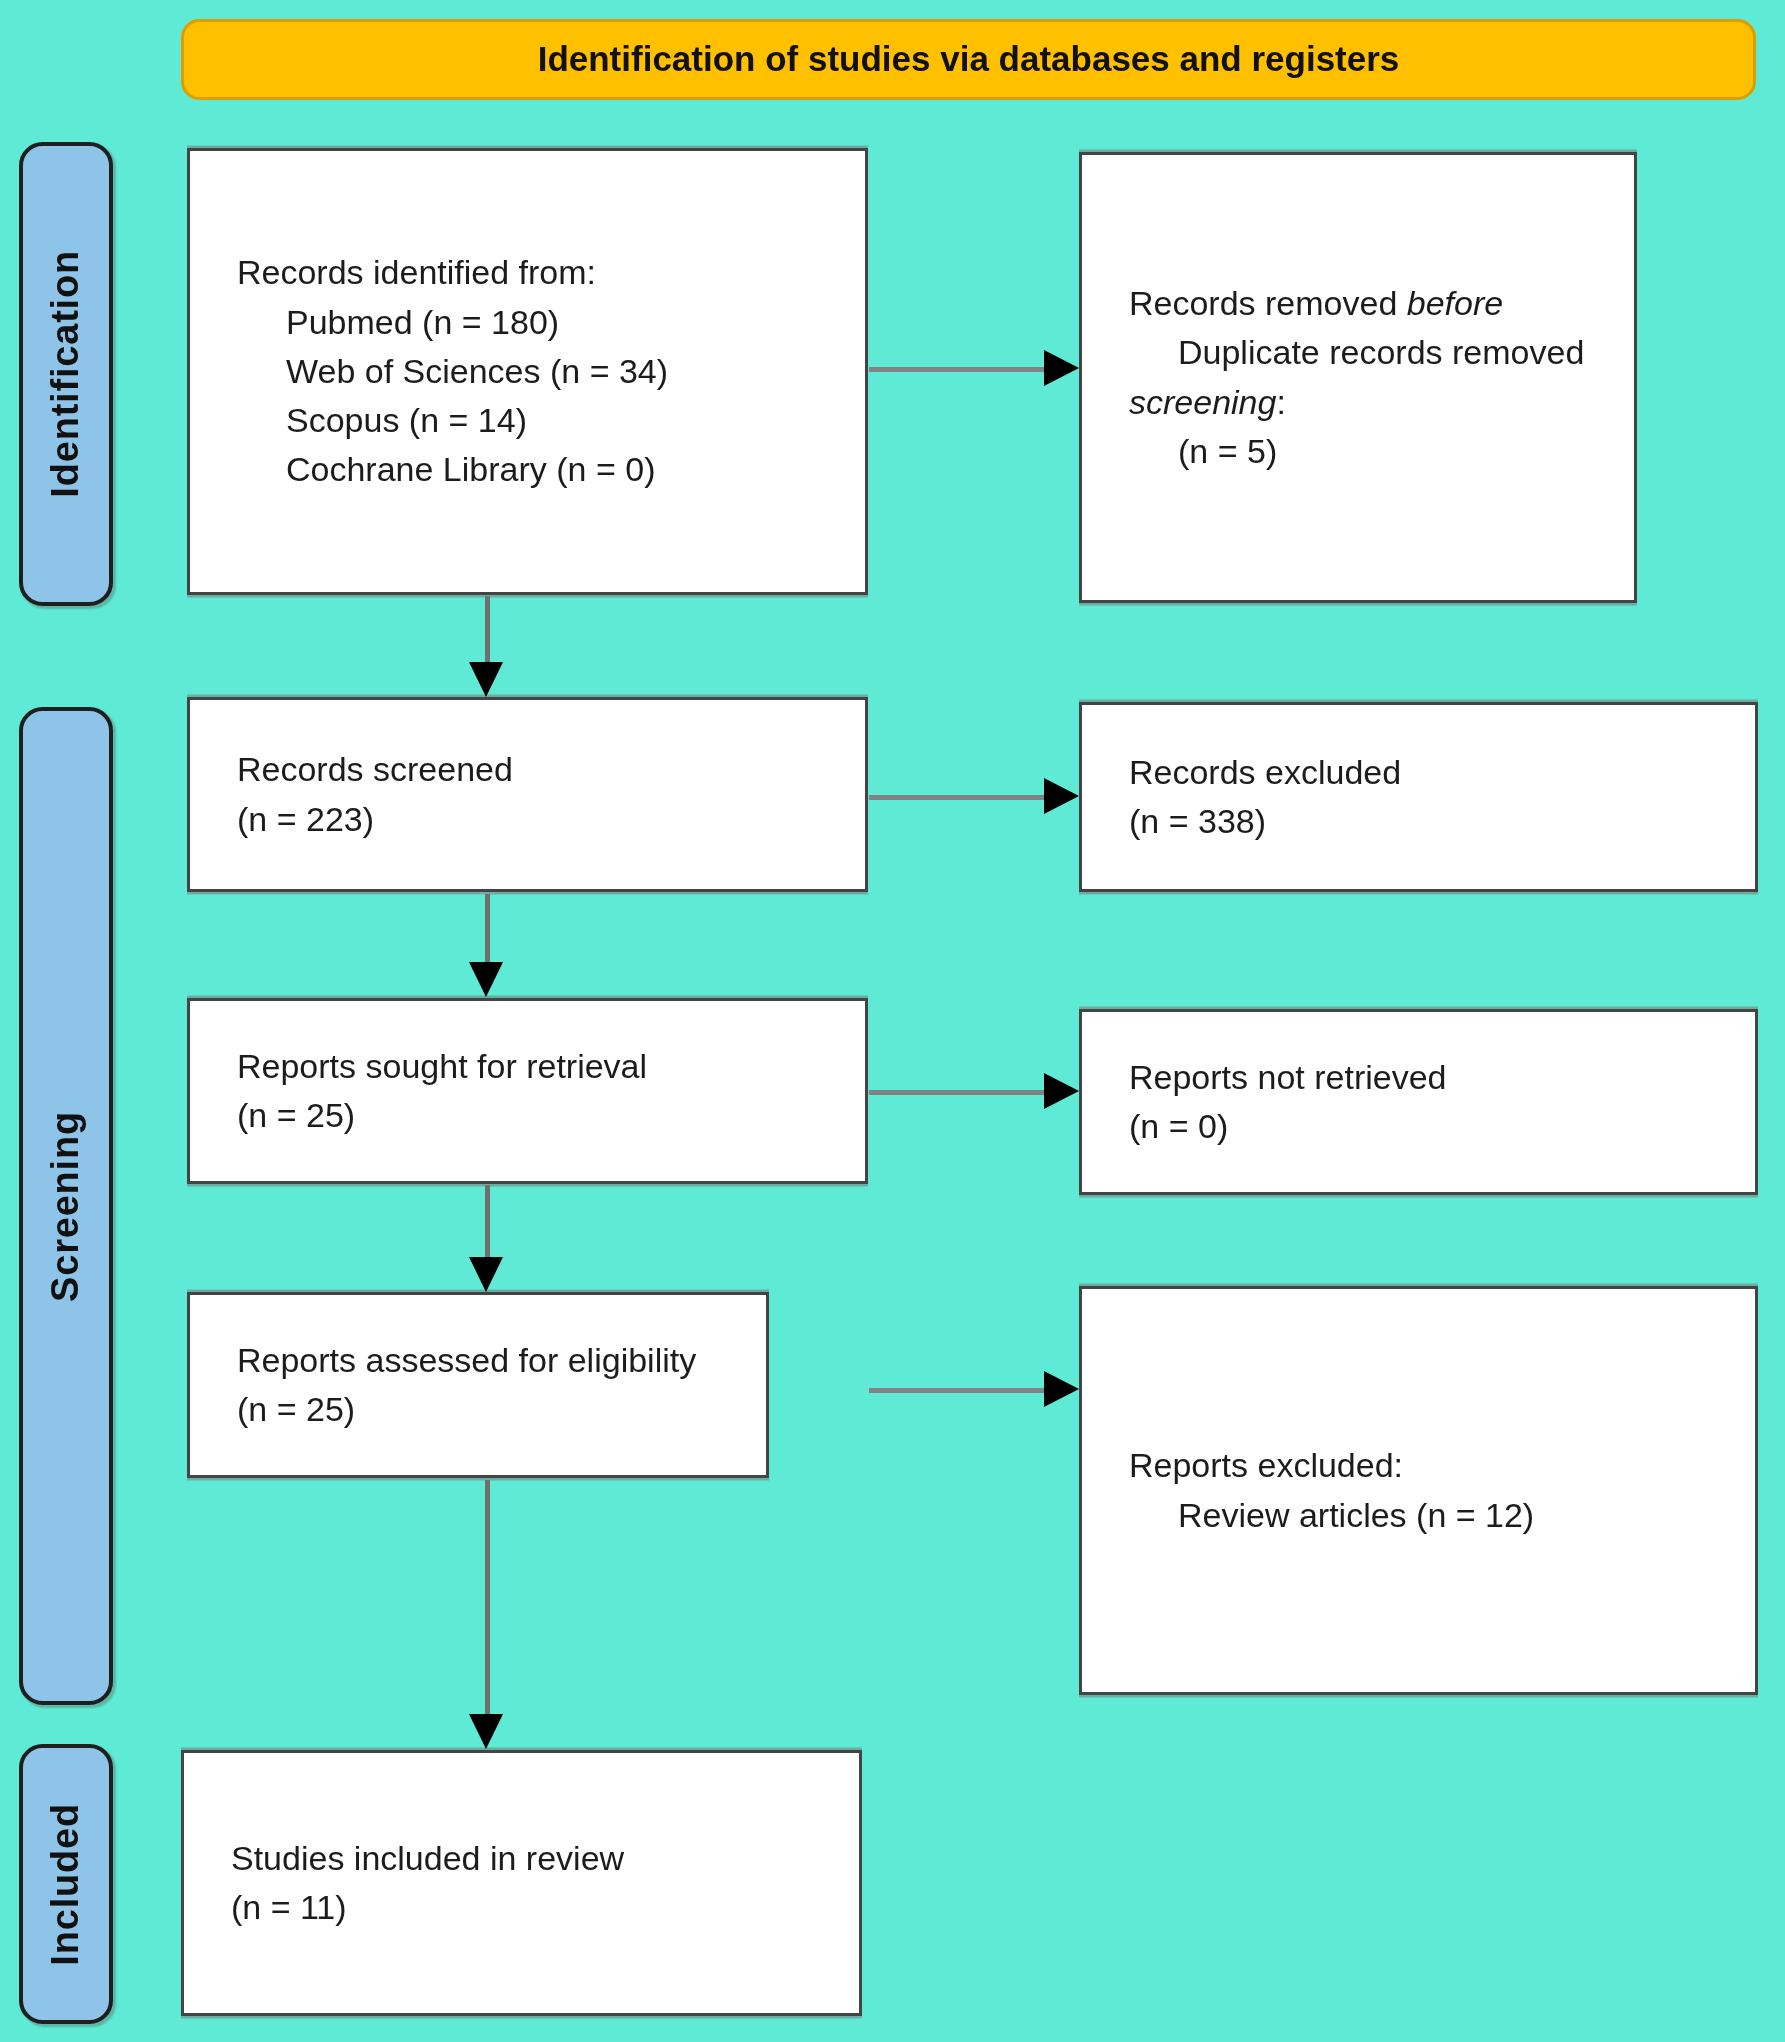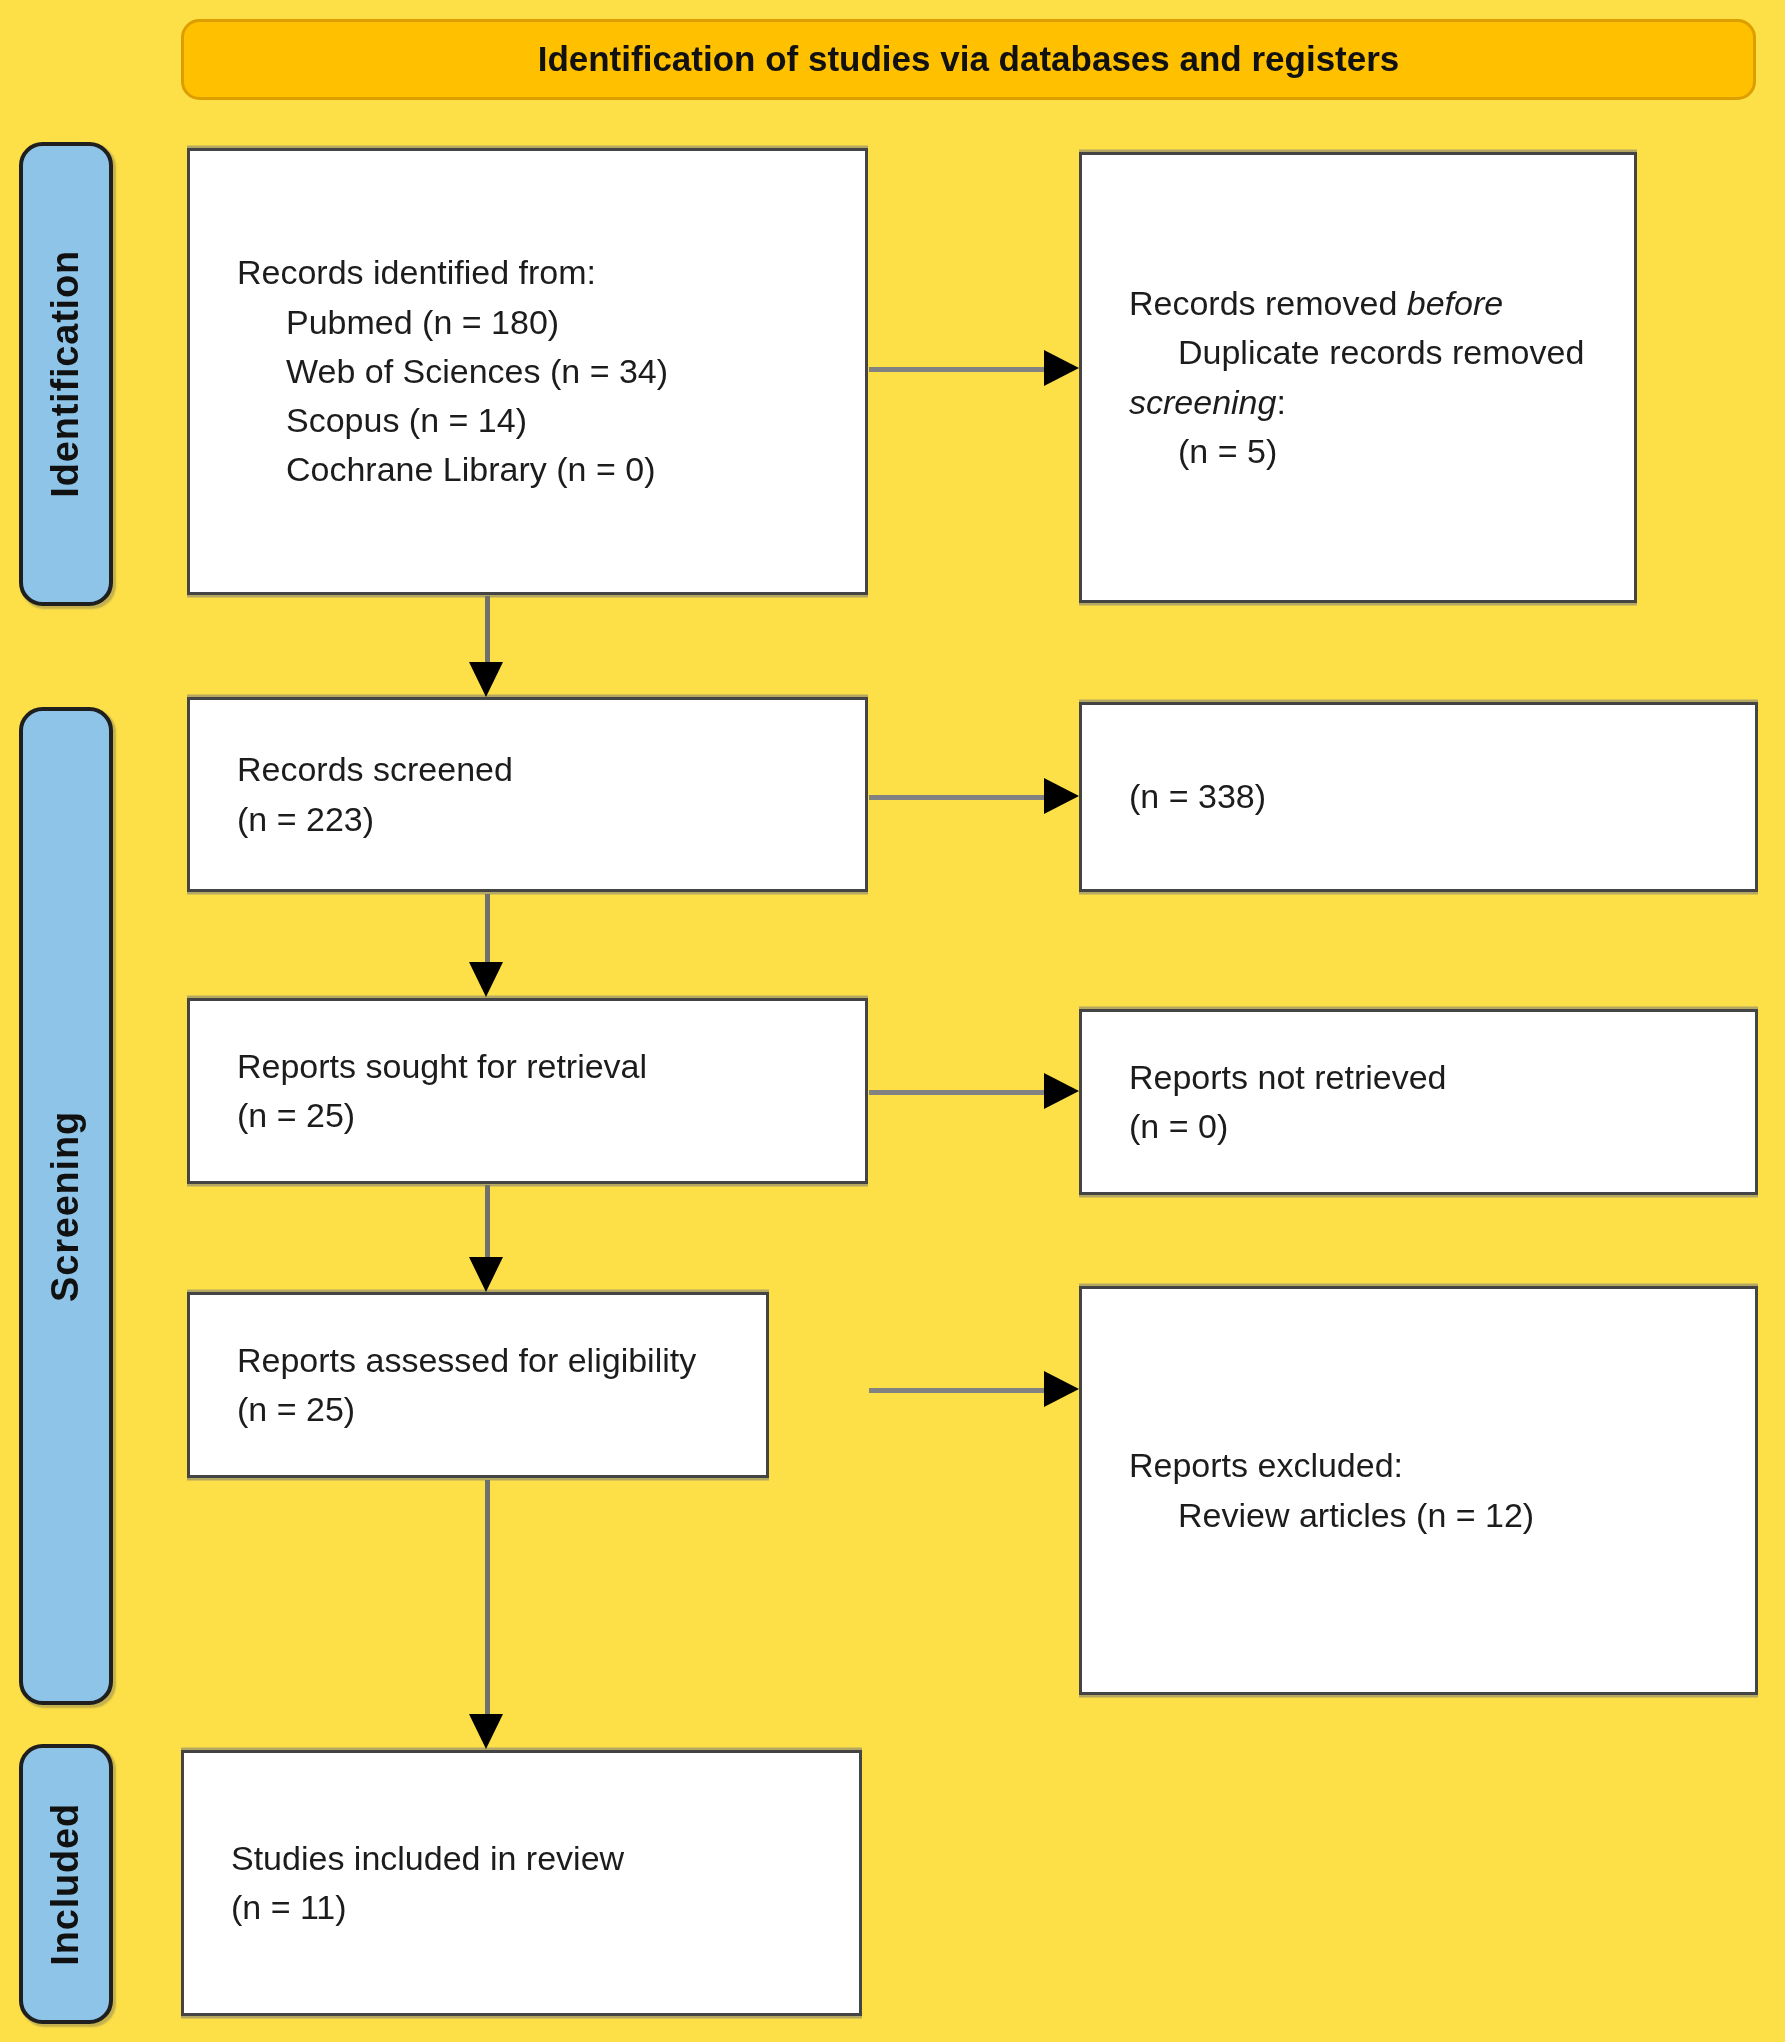"Identification of studies via databases" .canvas { background: #fde047 -> #5eead4 }
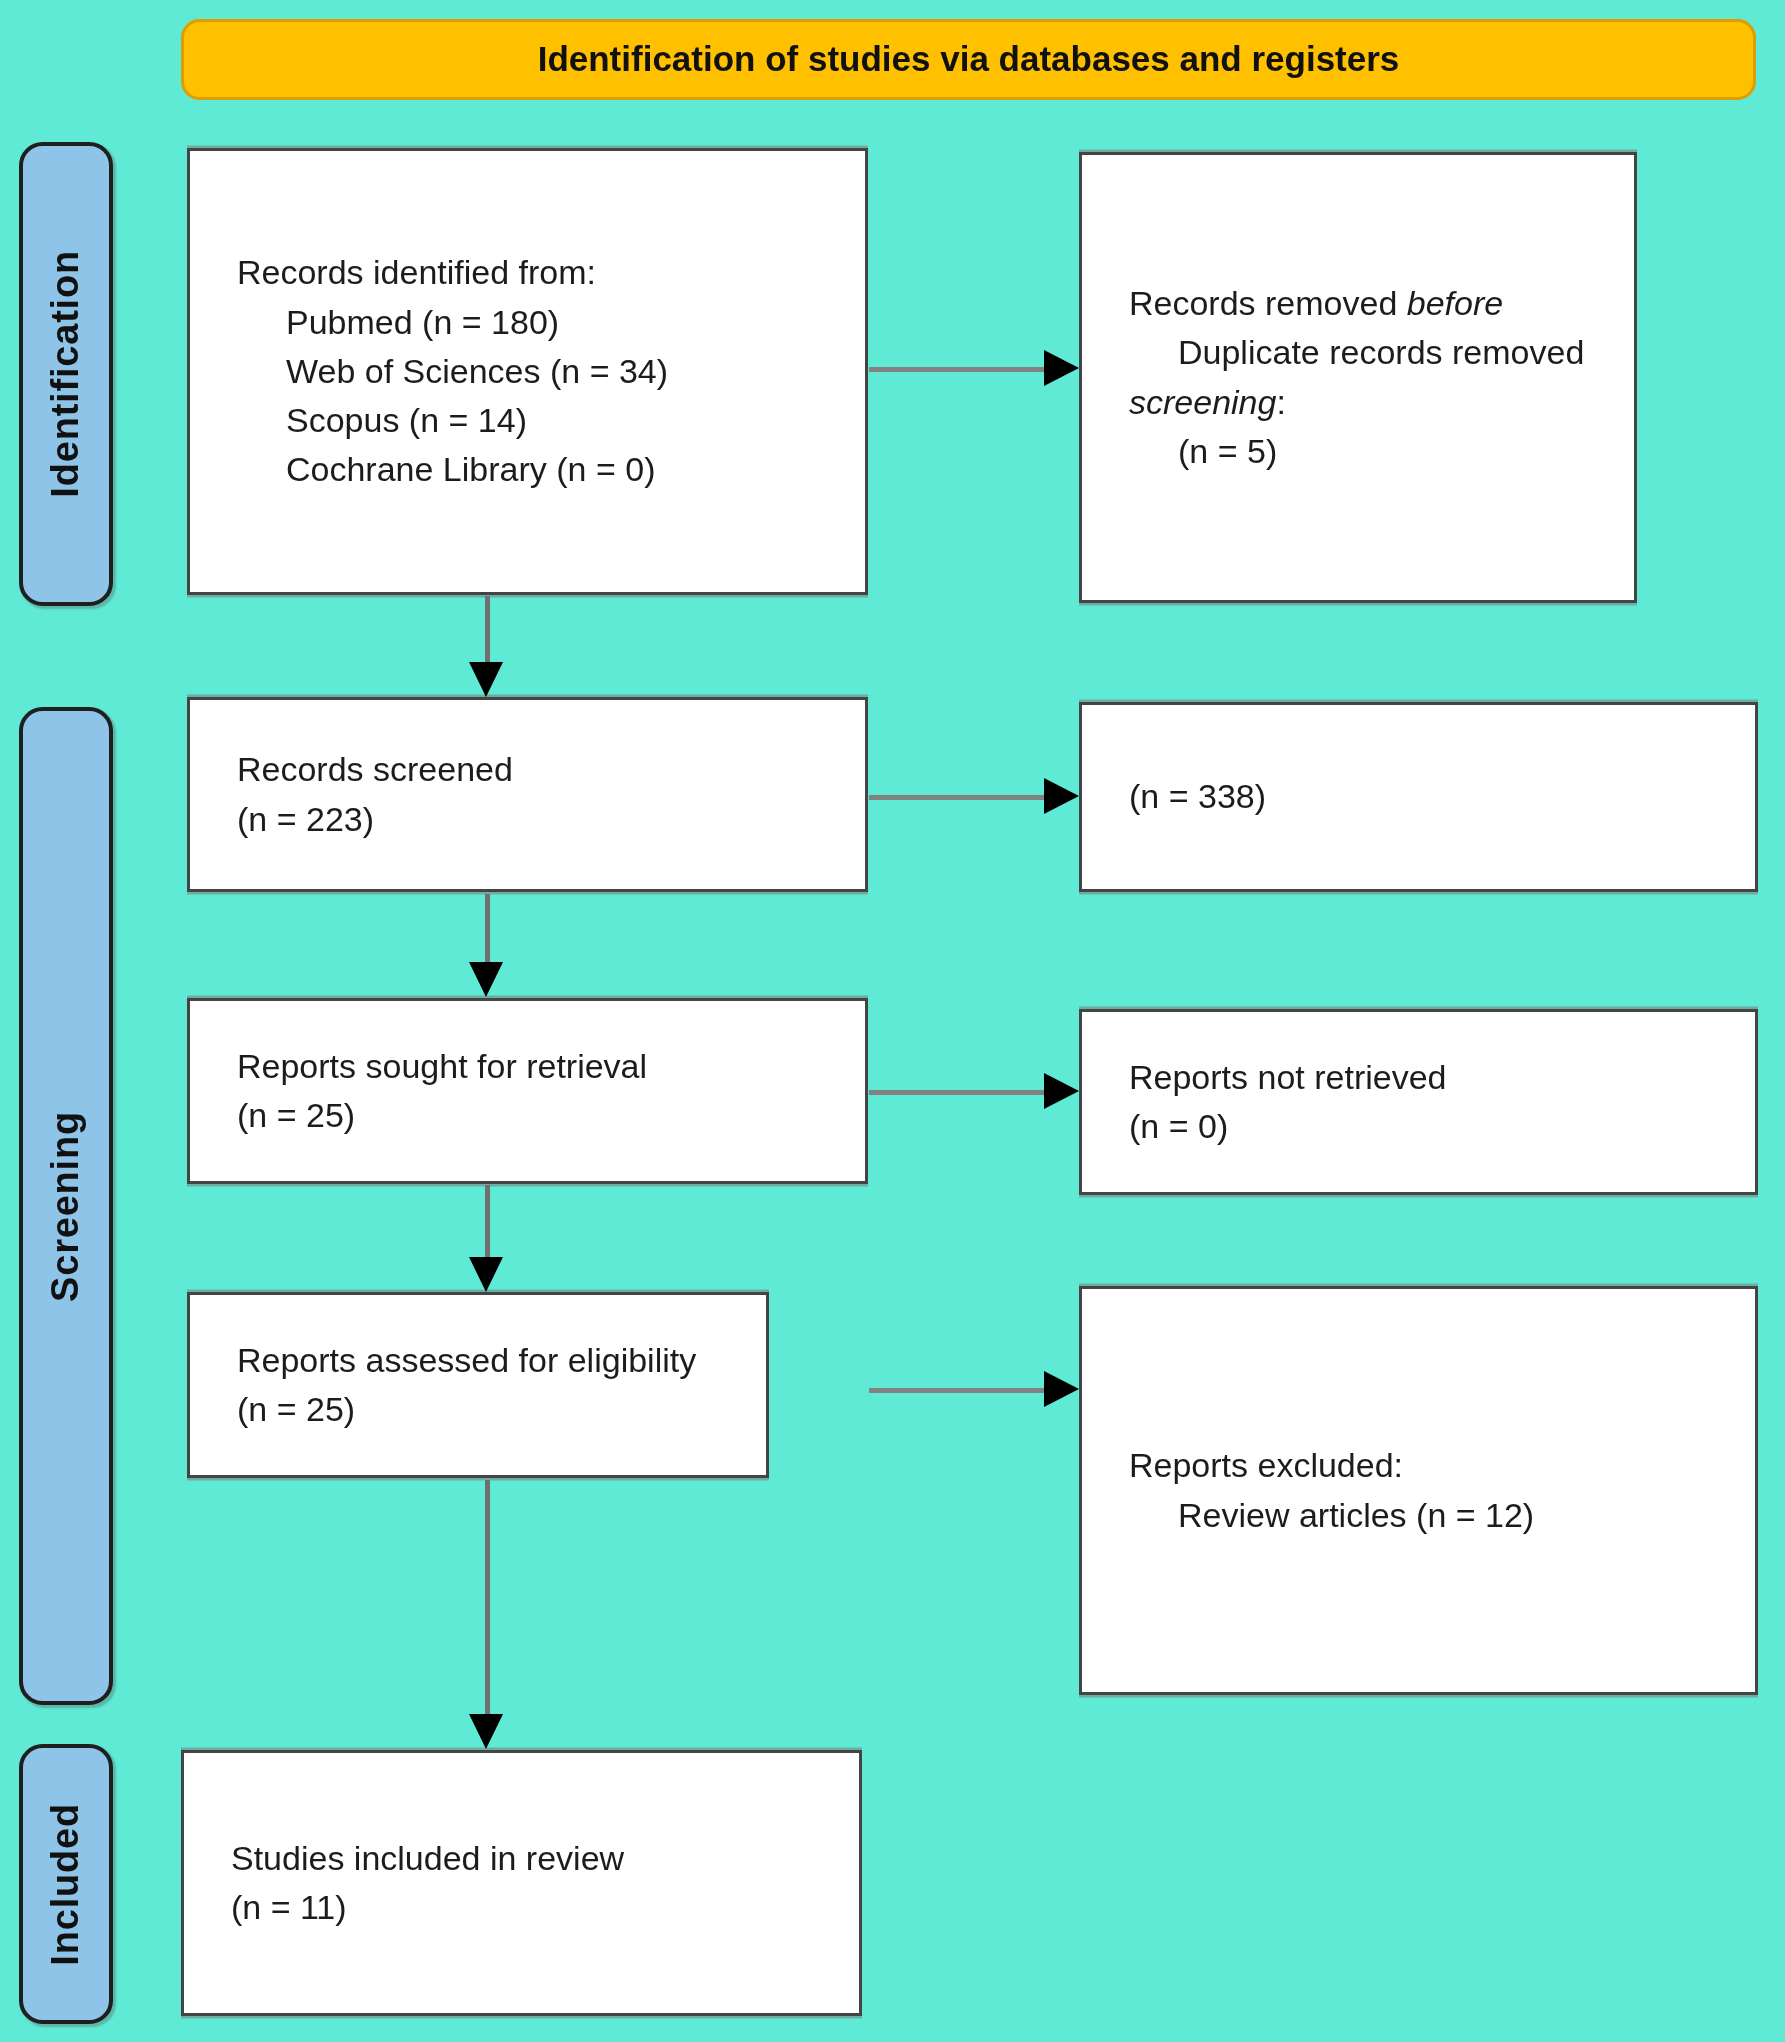"Records excluded" div.line { html: none -> <div>Records excluded</div> }
